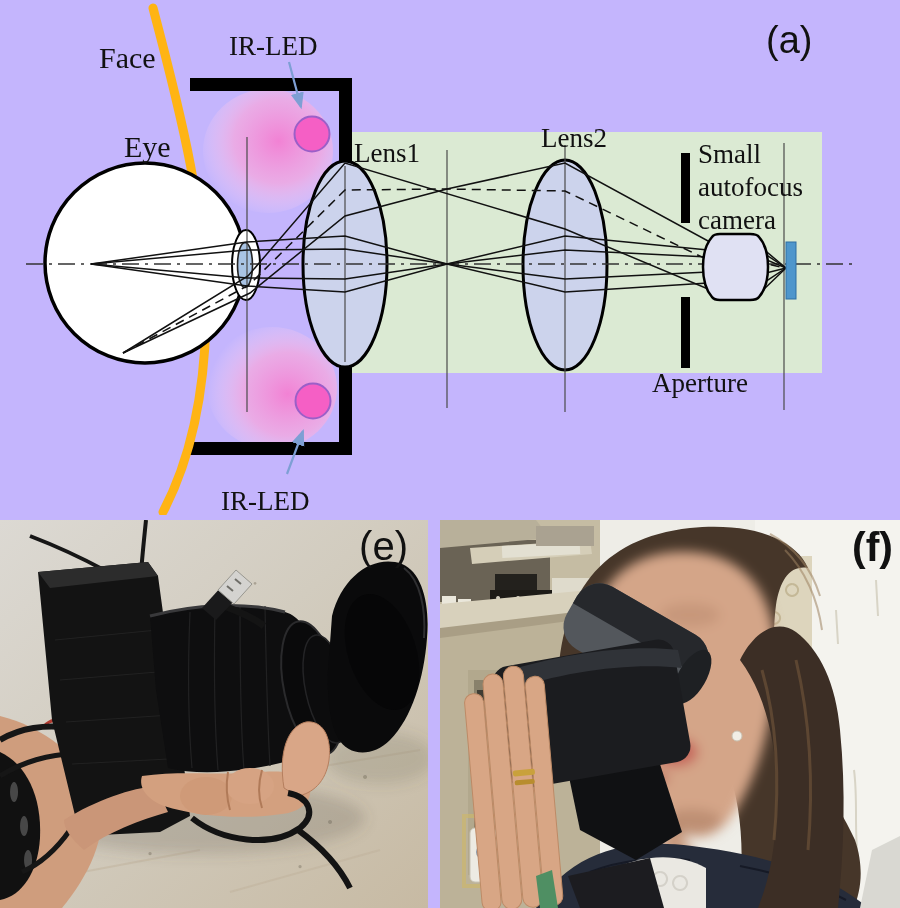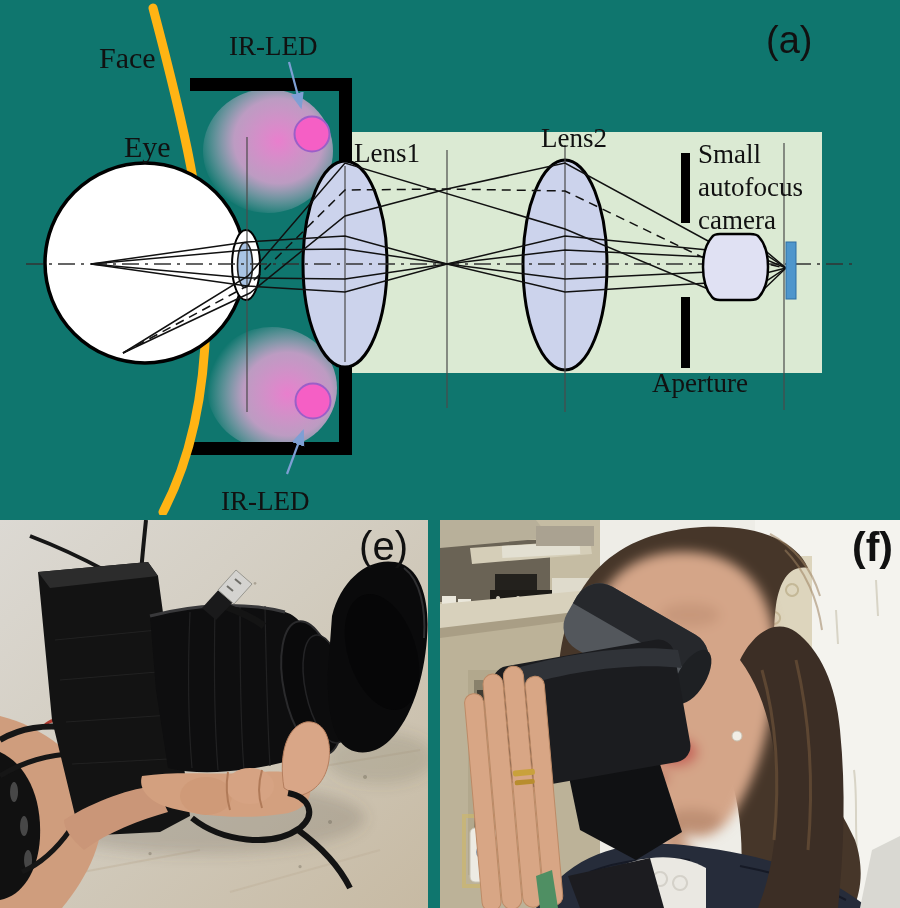"Face" .figure { background: #0f766e -> #c4b5fd }
